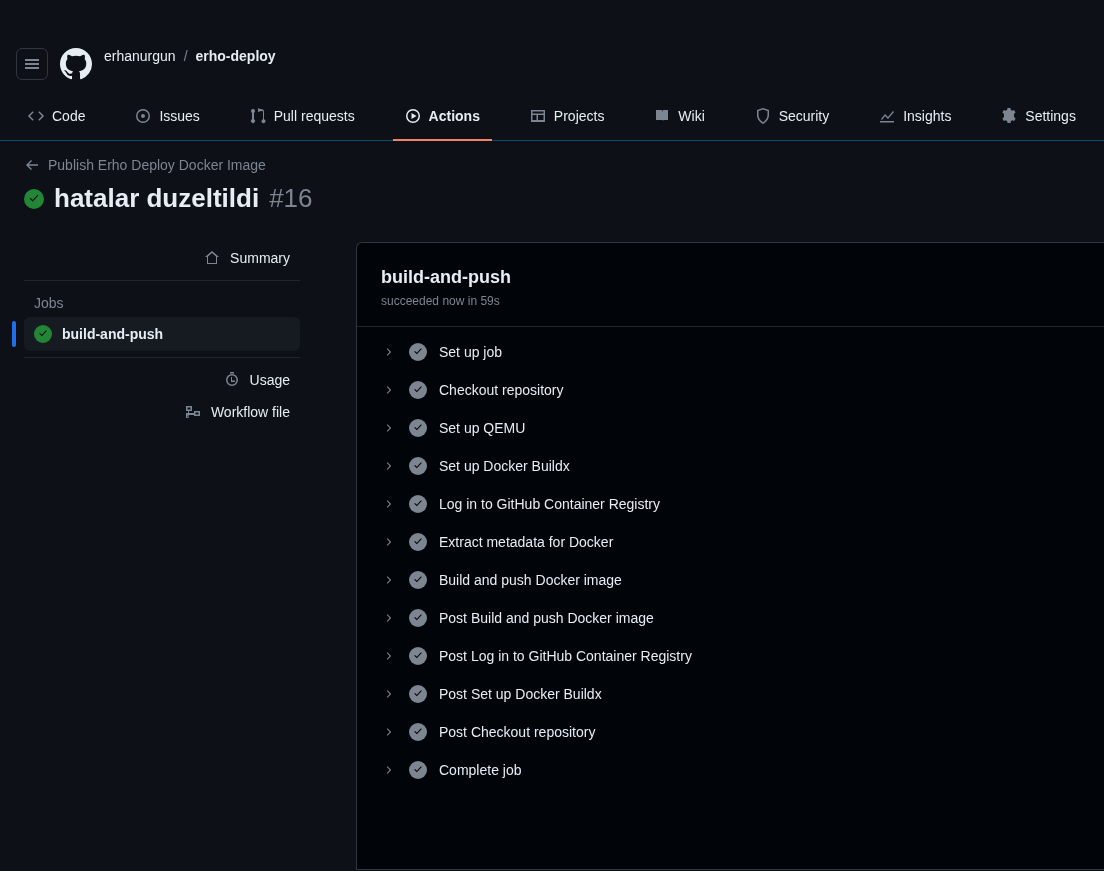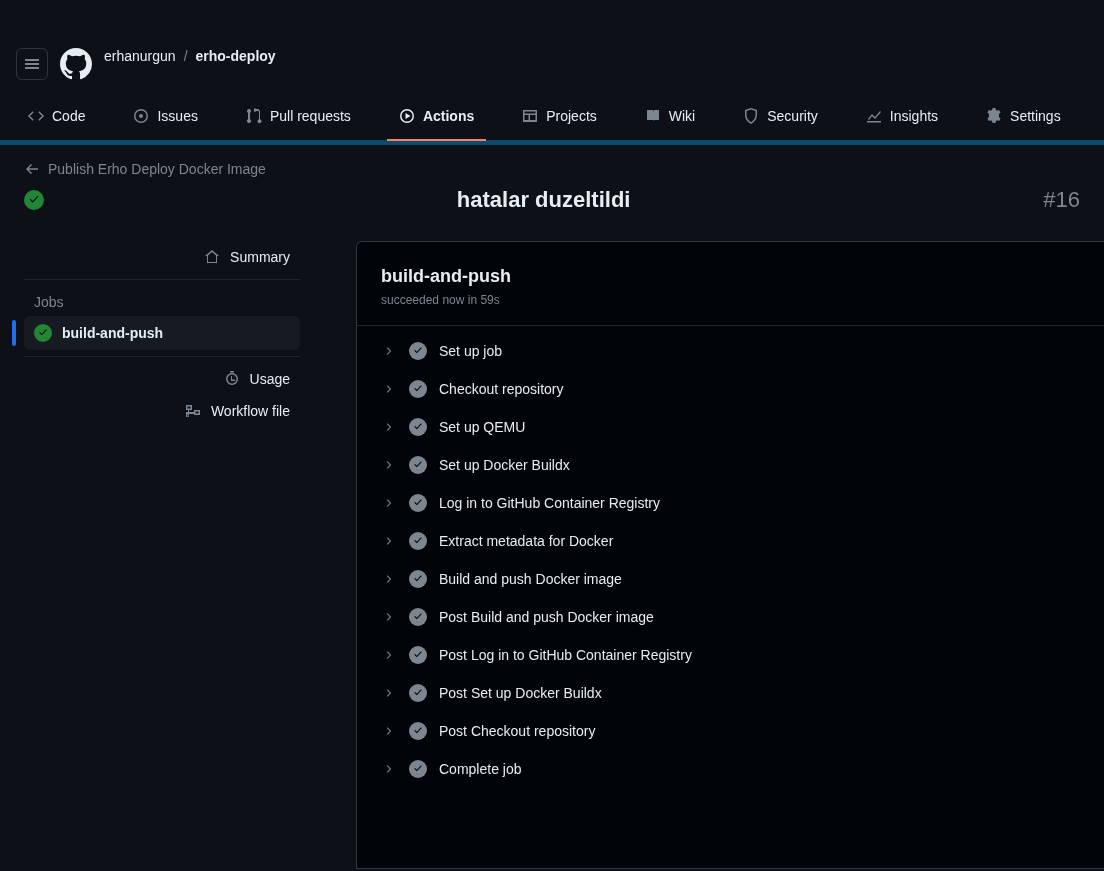"Code" .repo-nav { border-bottom: 5px solid #0c4a6e -> 1px solid #0c4a6e; justify-content: none -> space-between }
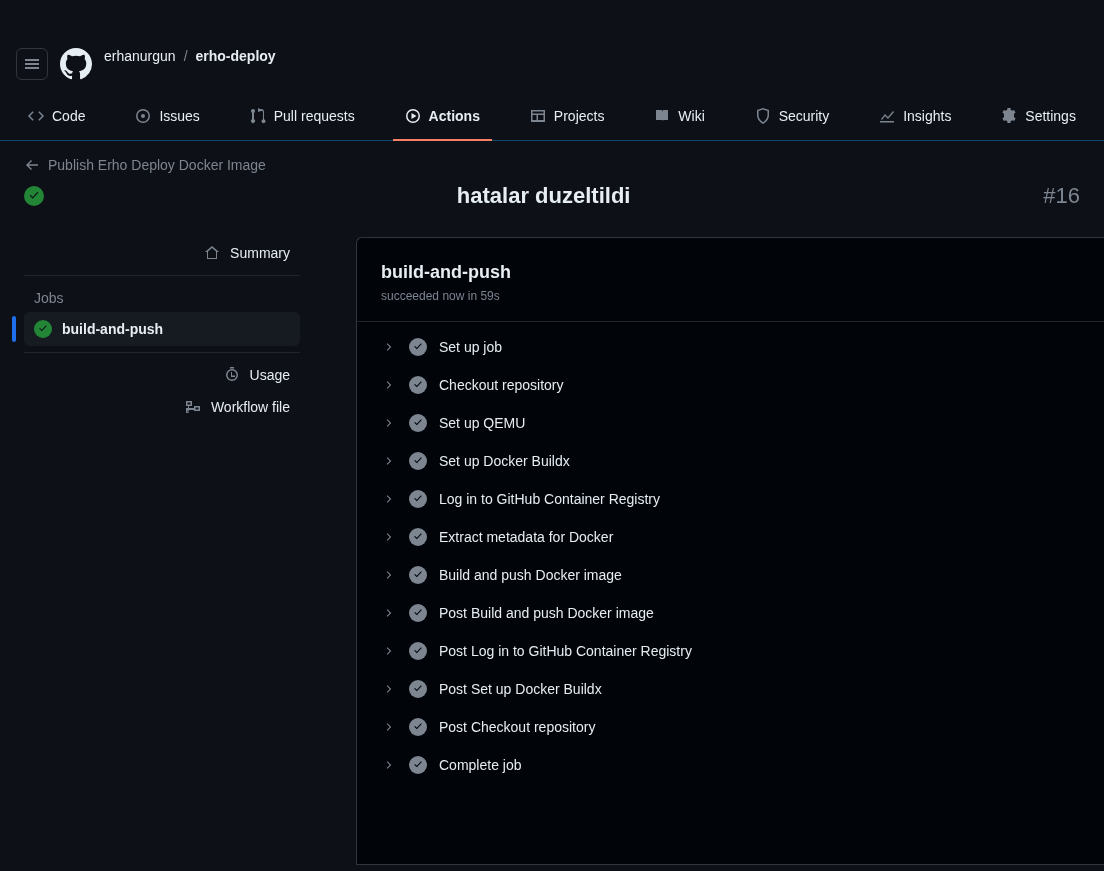"hatalar duzeltildi" .run-title { font-size: 22px -> 26px; justify-content: space-between -> none }
